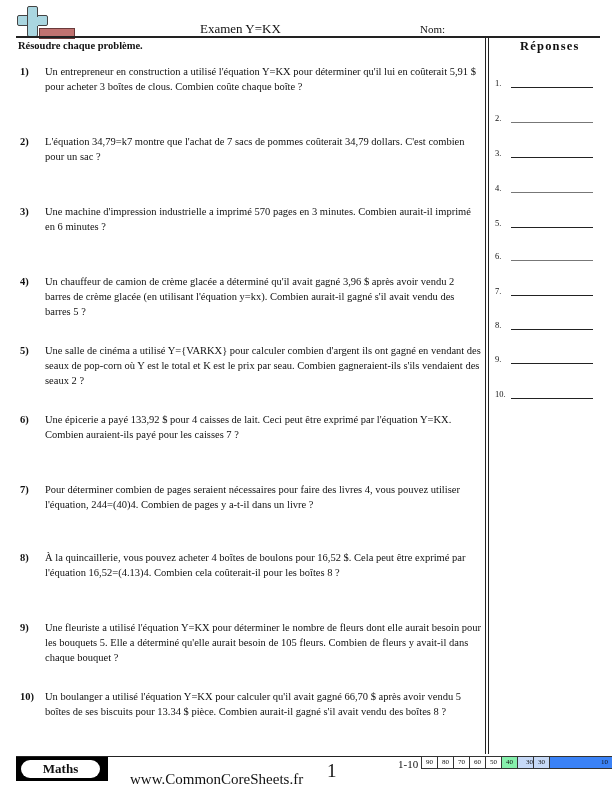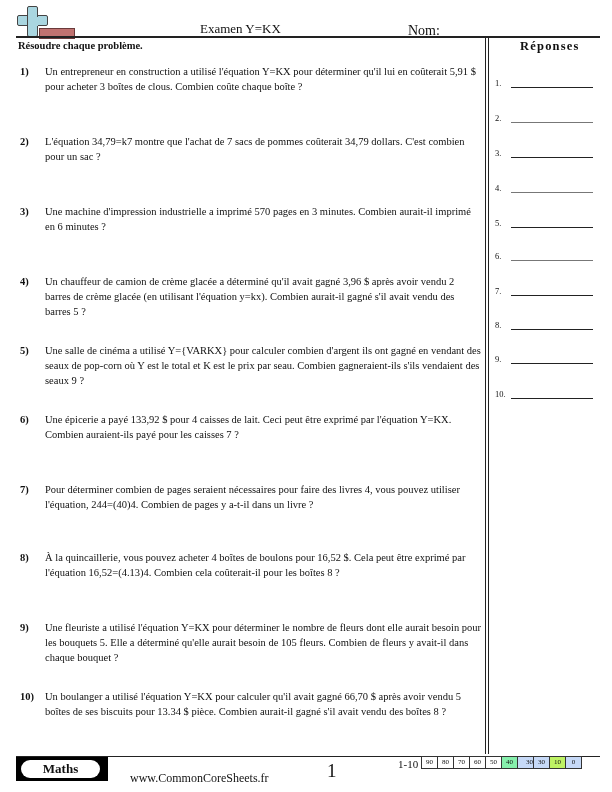"Nom:" .name-label { font-size: 14px -> 11px; left: 408px -> 420px }
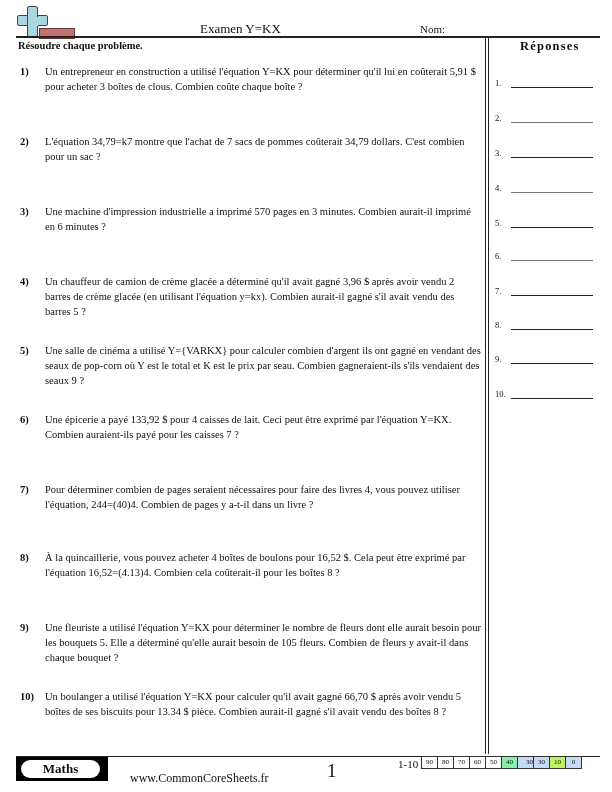"Une salle de cinéma a" div.qt { text: 9 -> 2 }
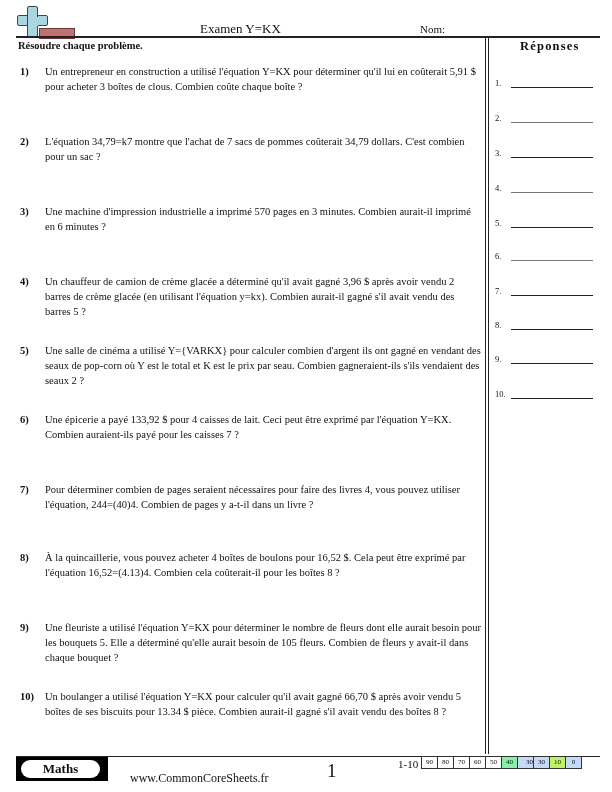"10" div.cell { background: #bef264 -> #3b82f6; padding-left: none -> 47px }
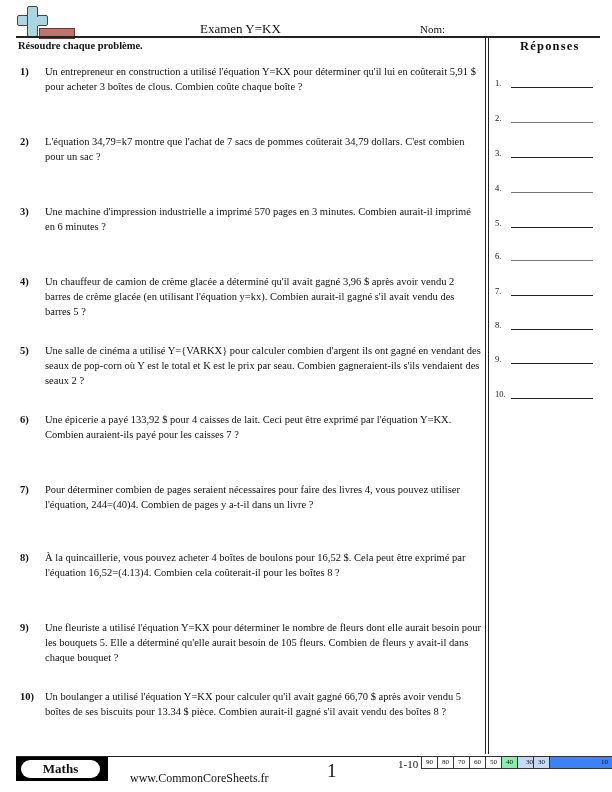"www.CommonCoreSheets.fr" .site { font-size: 12px -> 15px }
